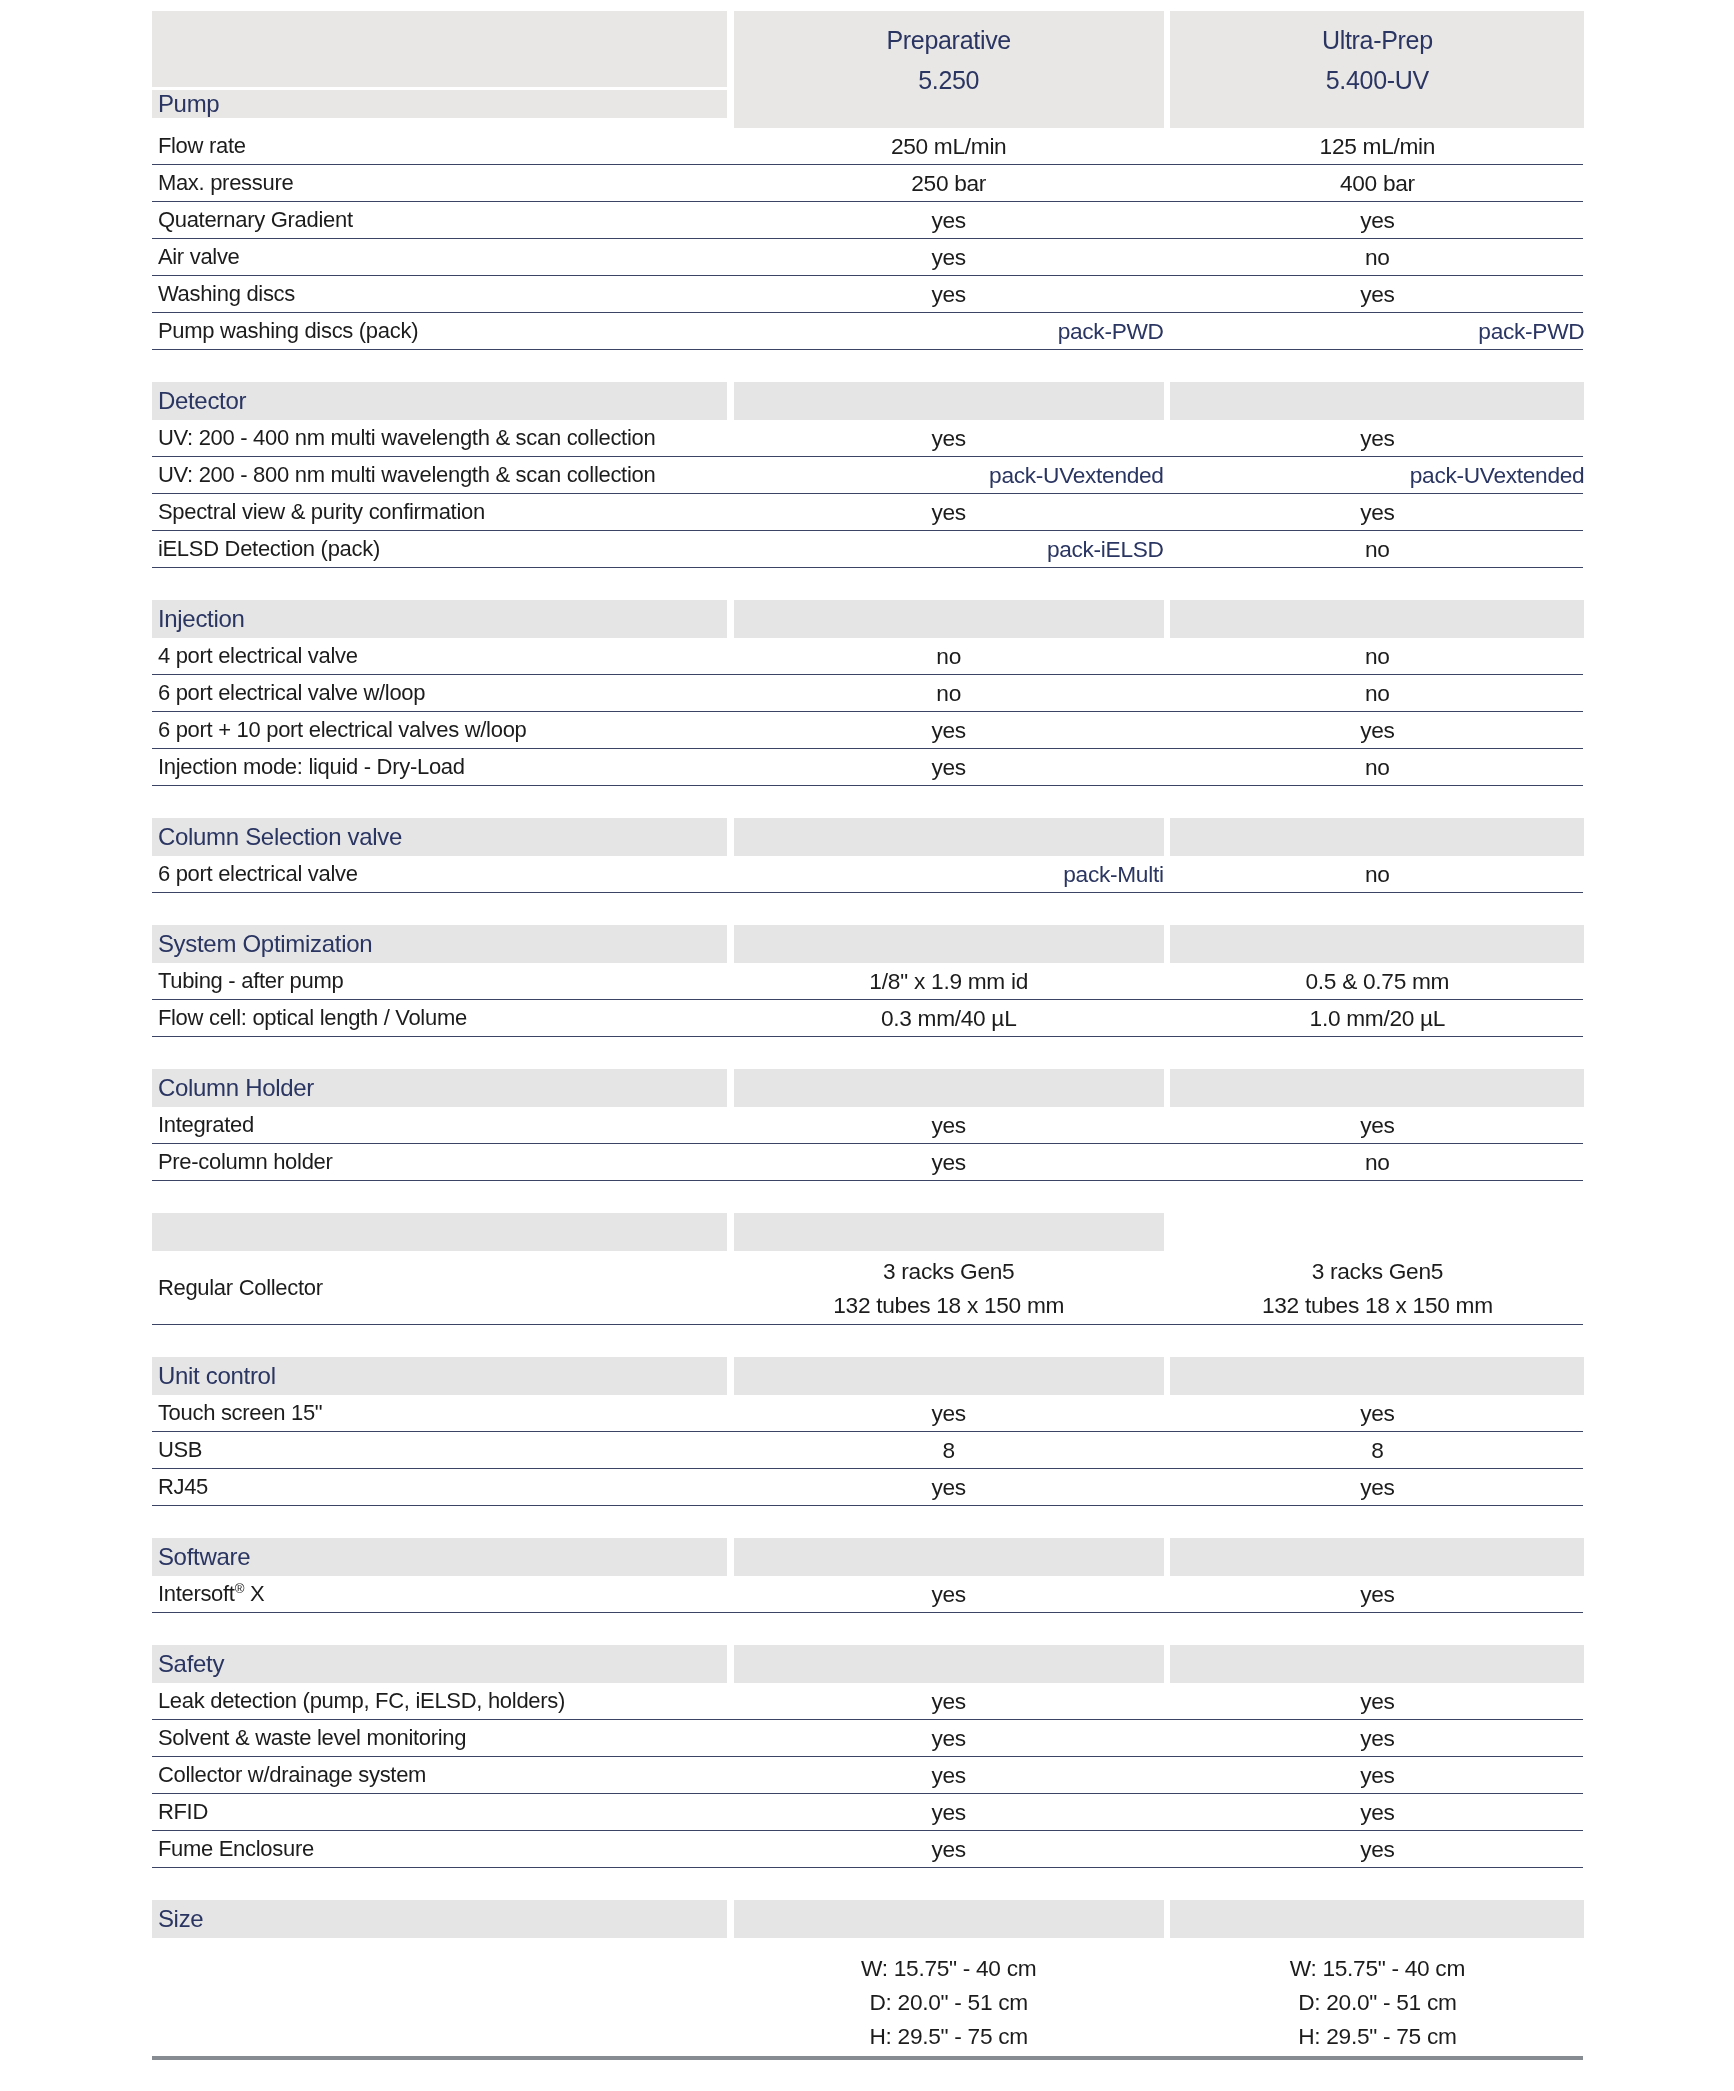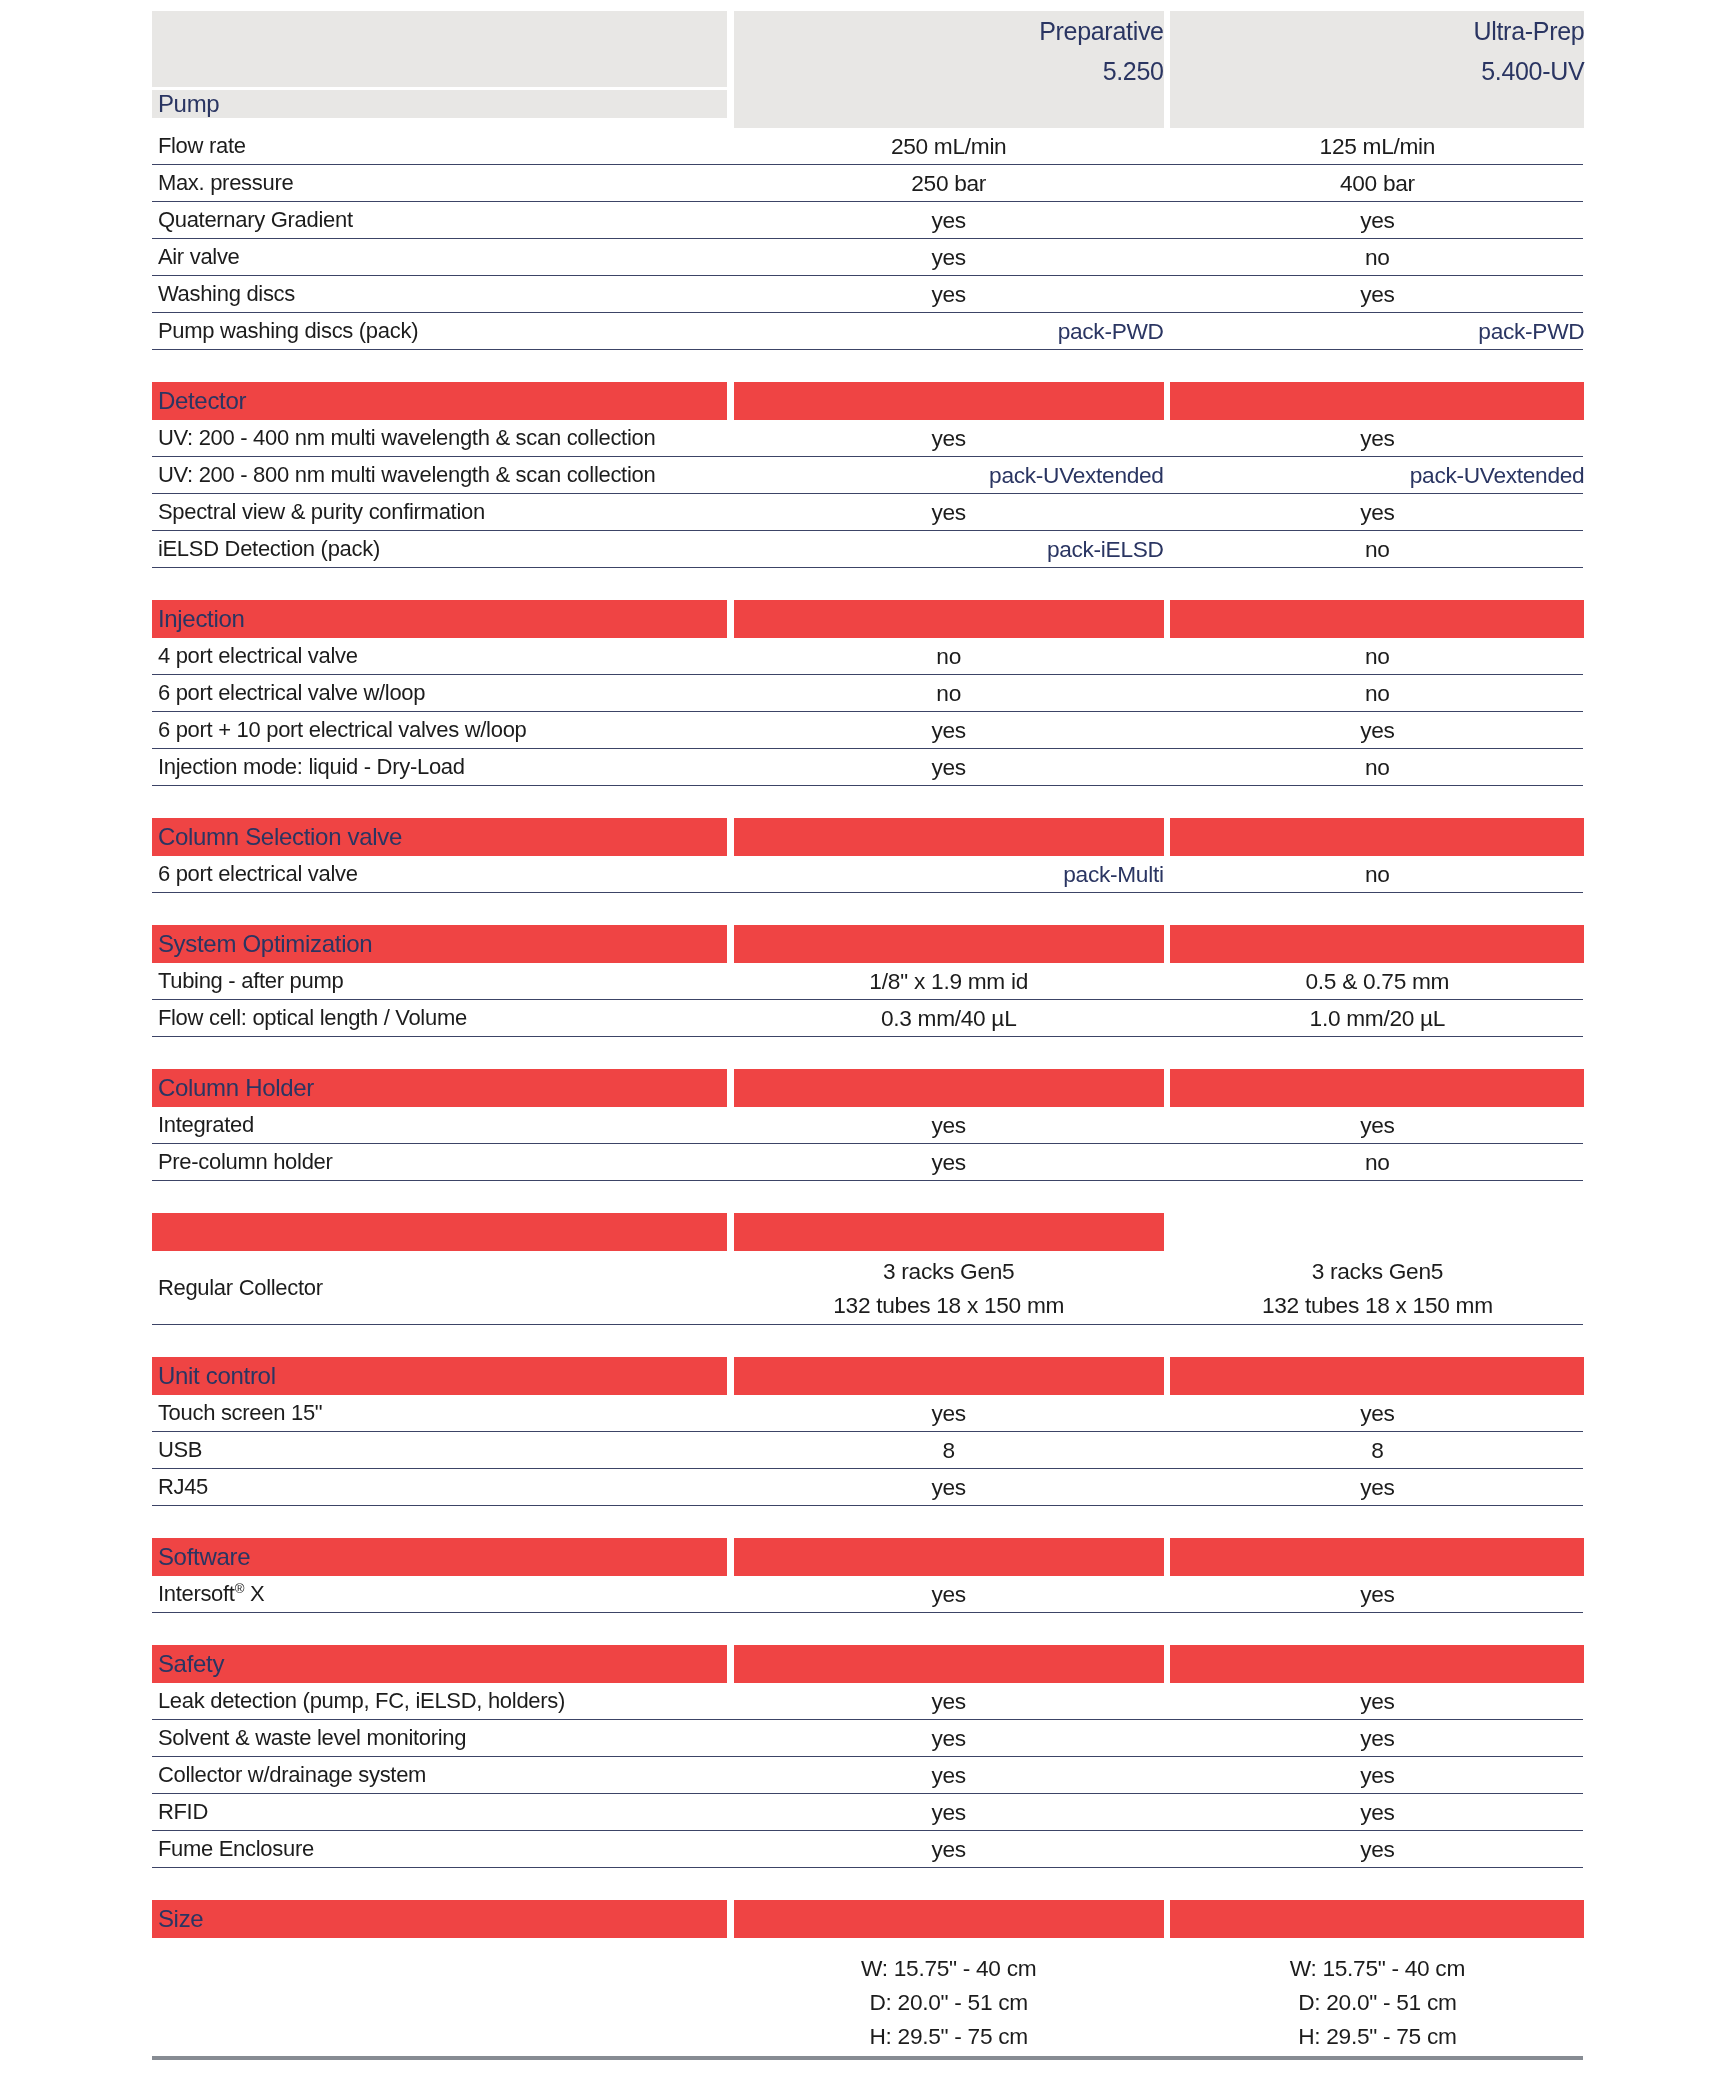"Preparative" .hdr-col { padding-top: 0 -> 9px; text-align: right -> center }
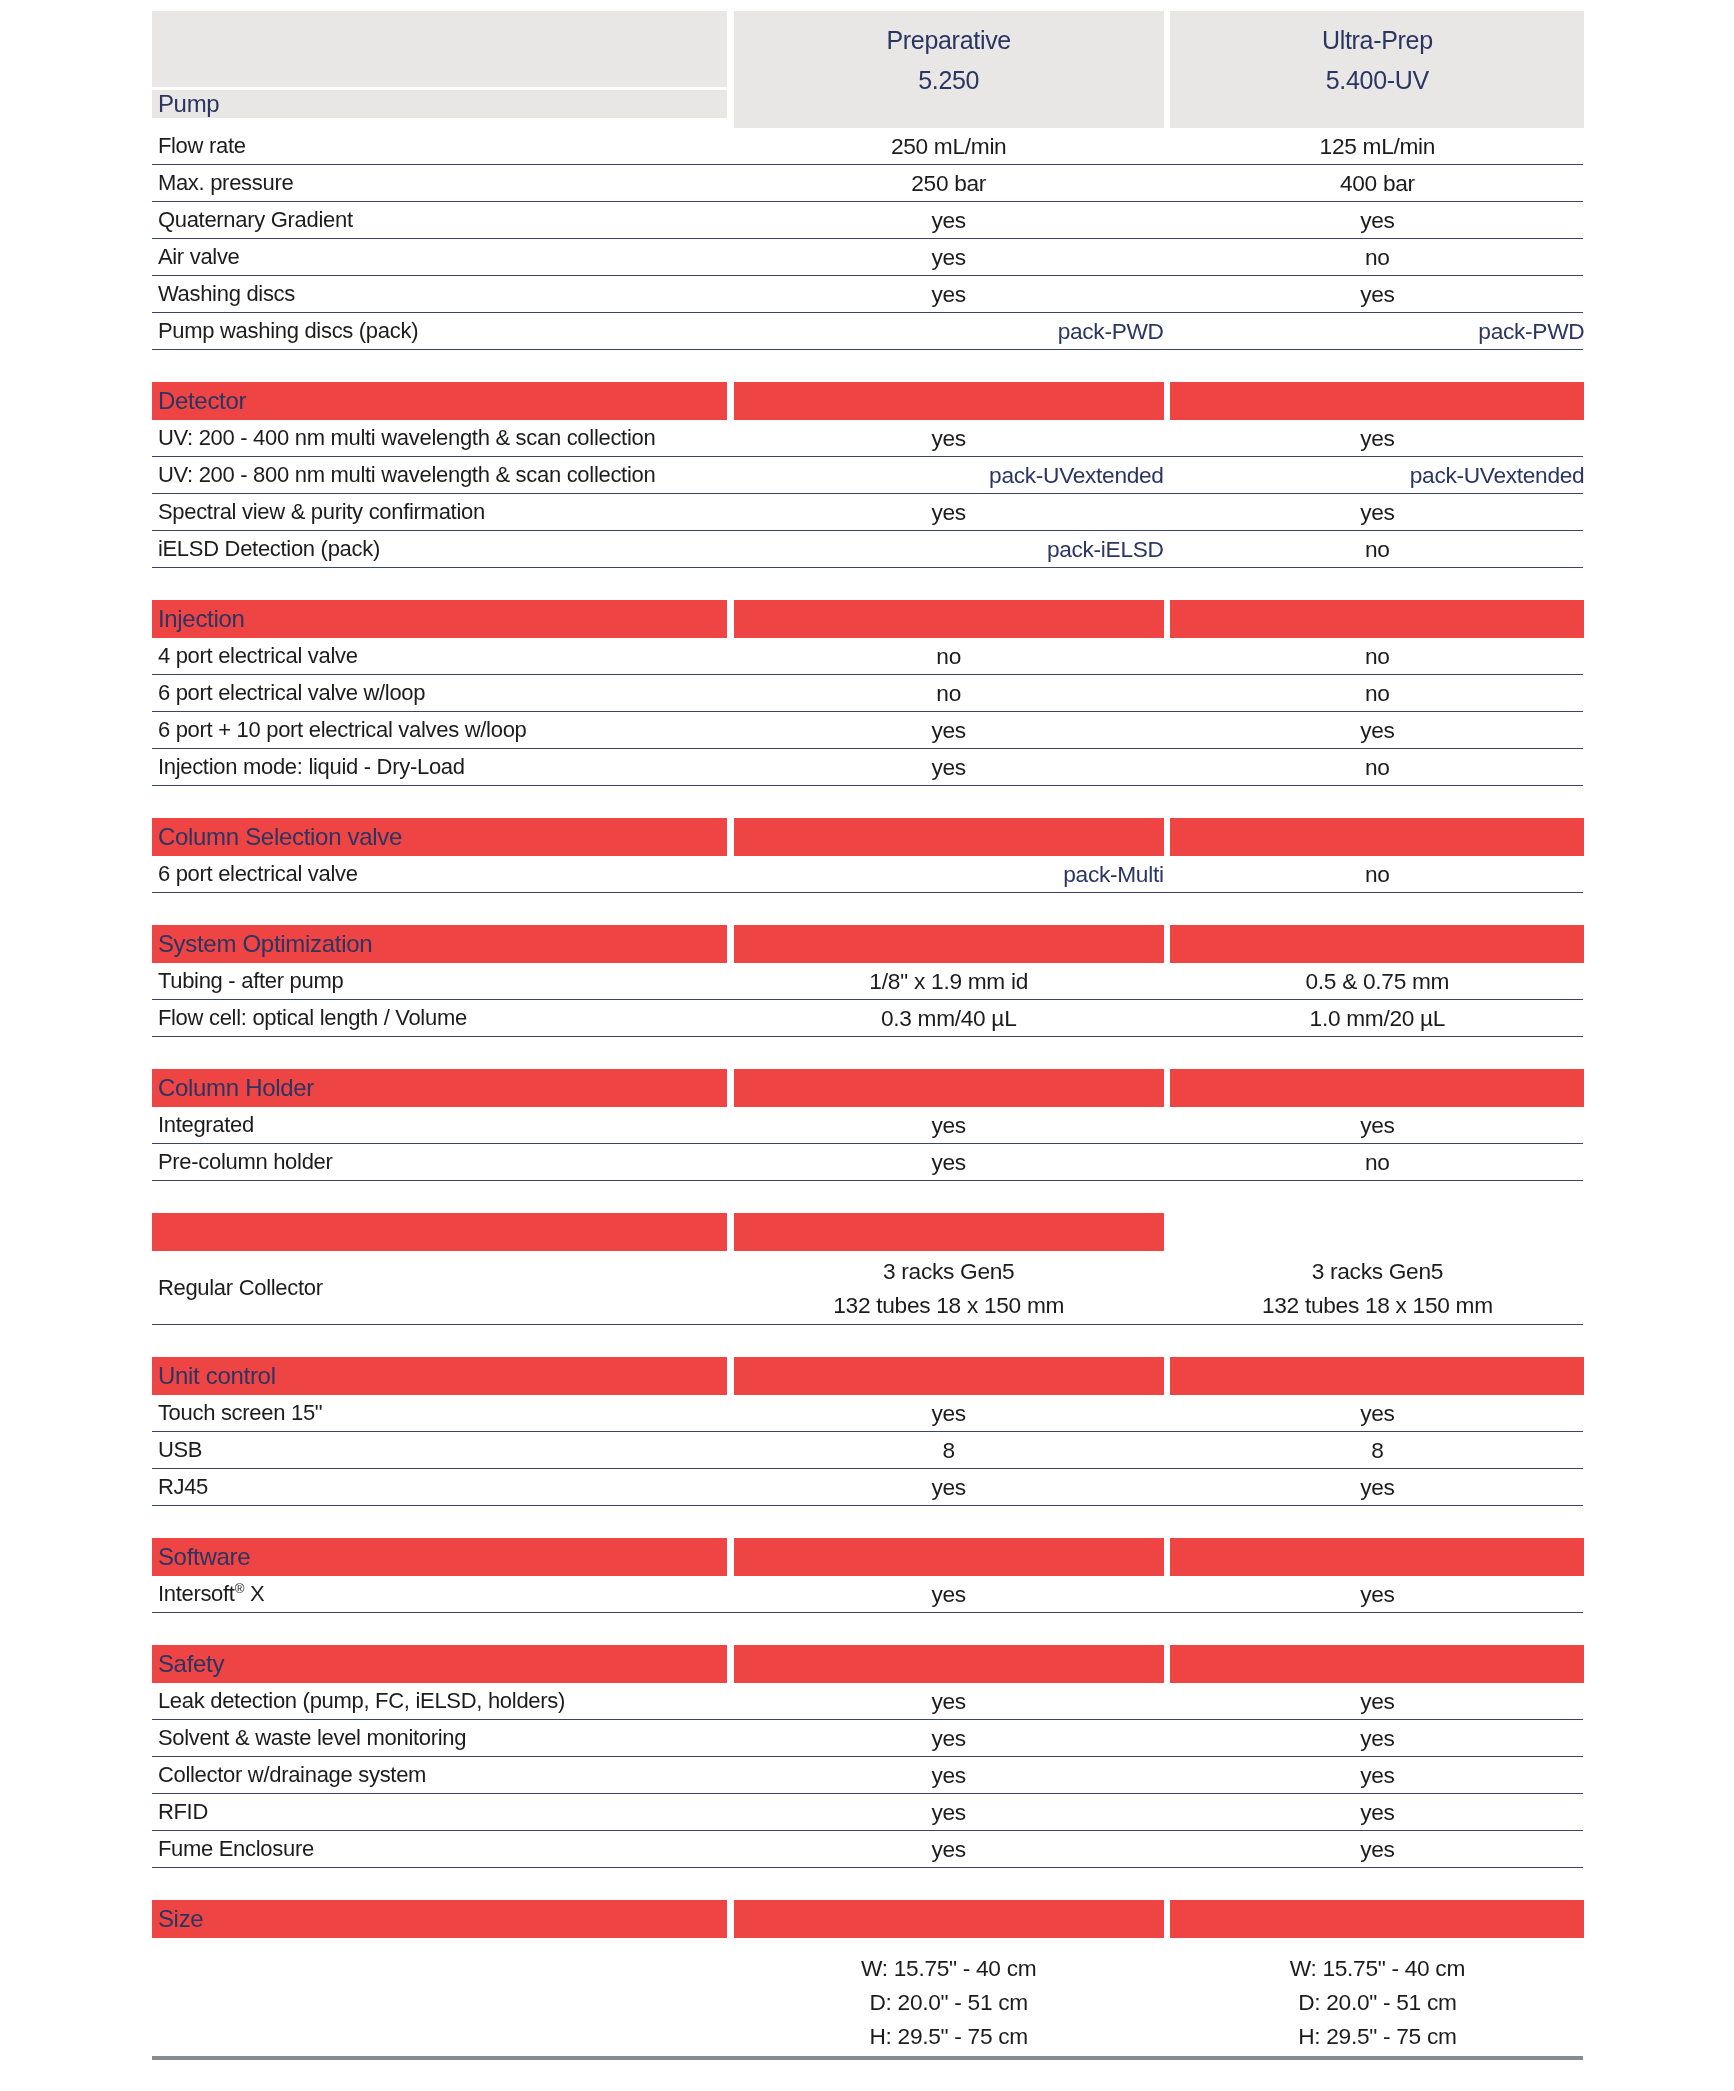"Detector" .bar-cell { background: #ef4444 -> #e5e5e5 }
